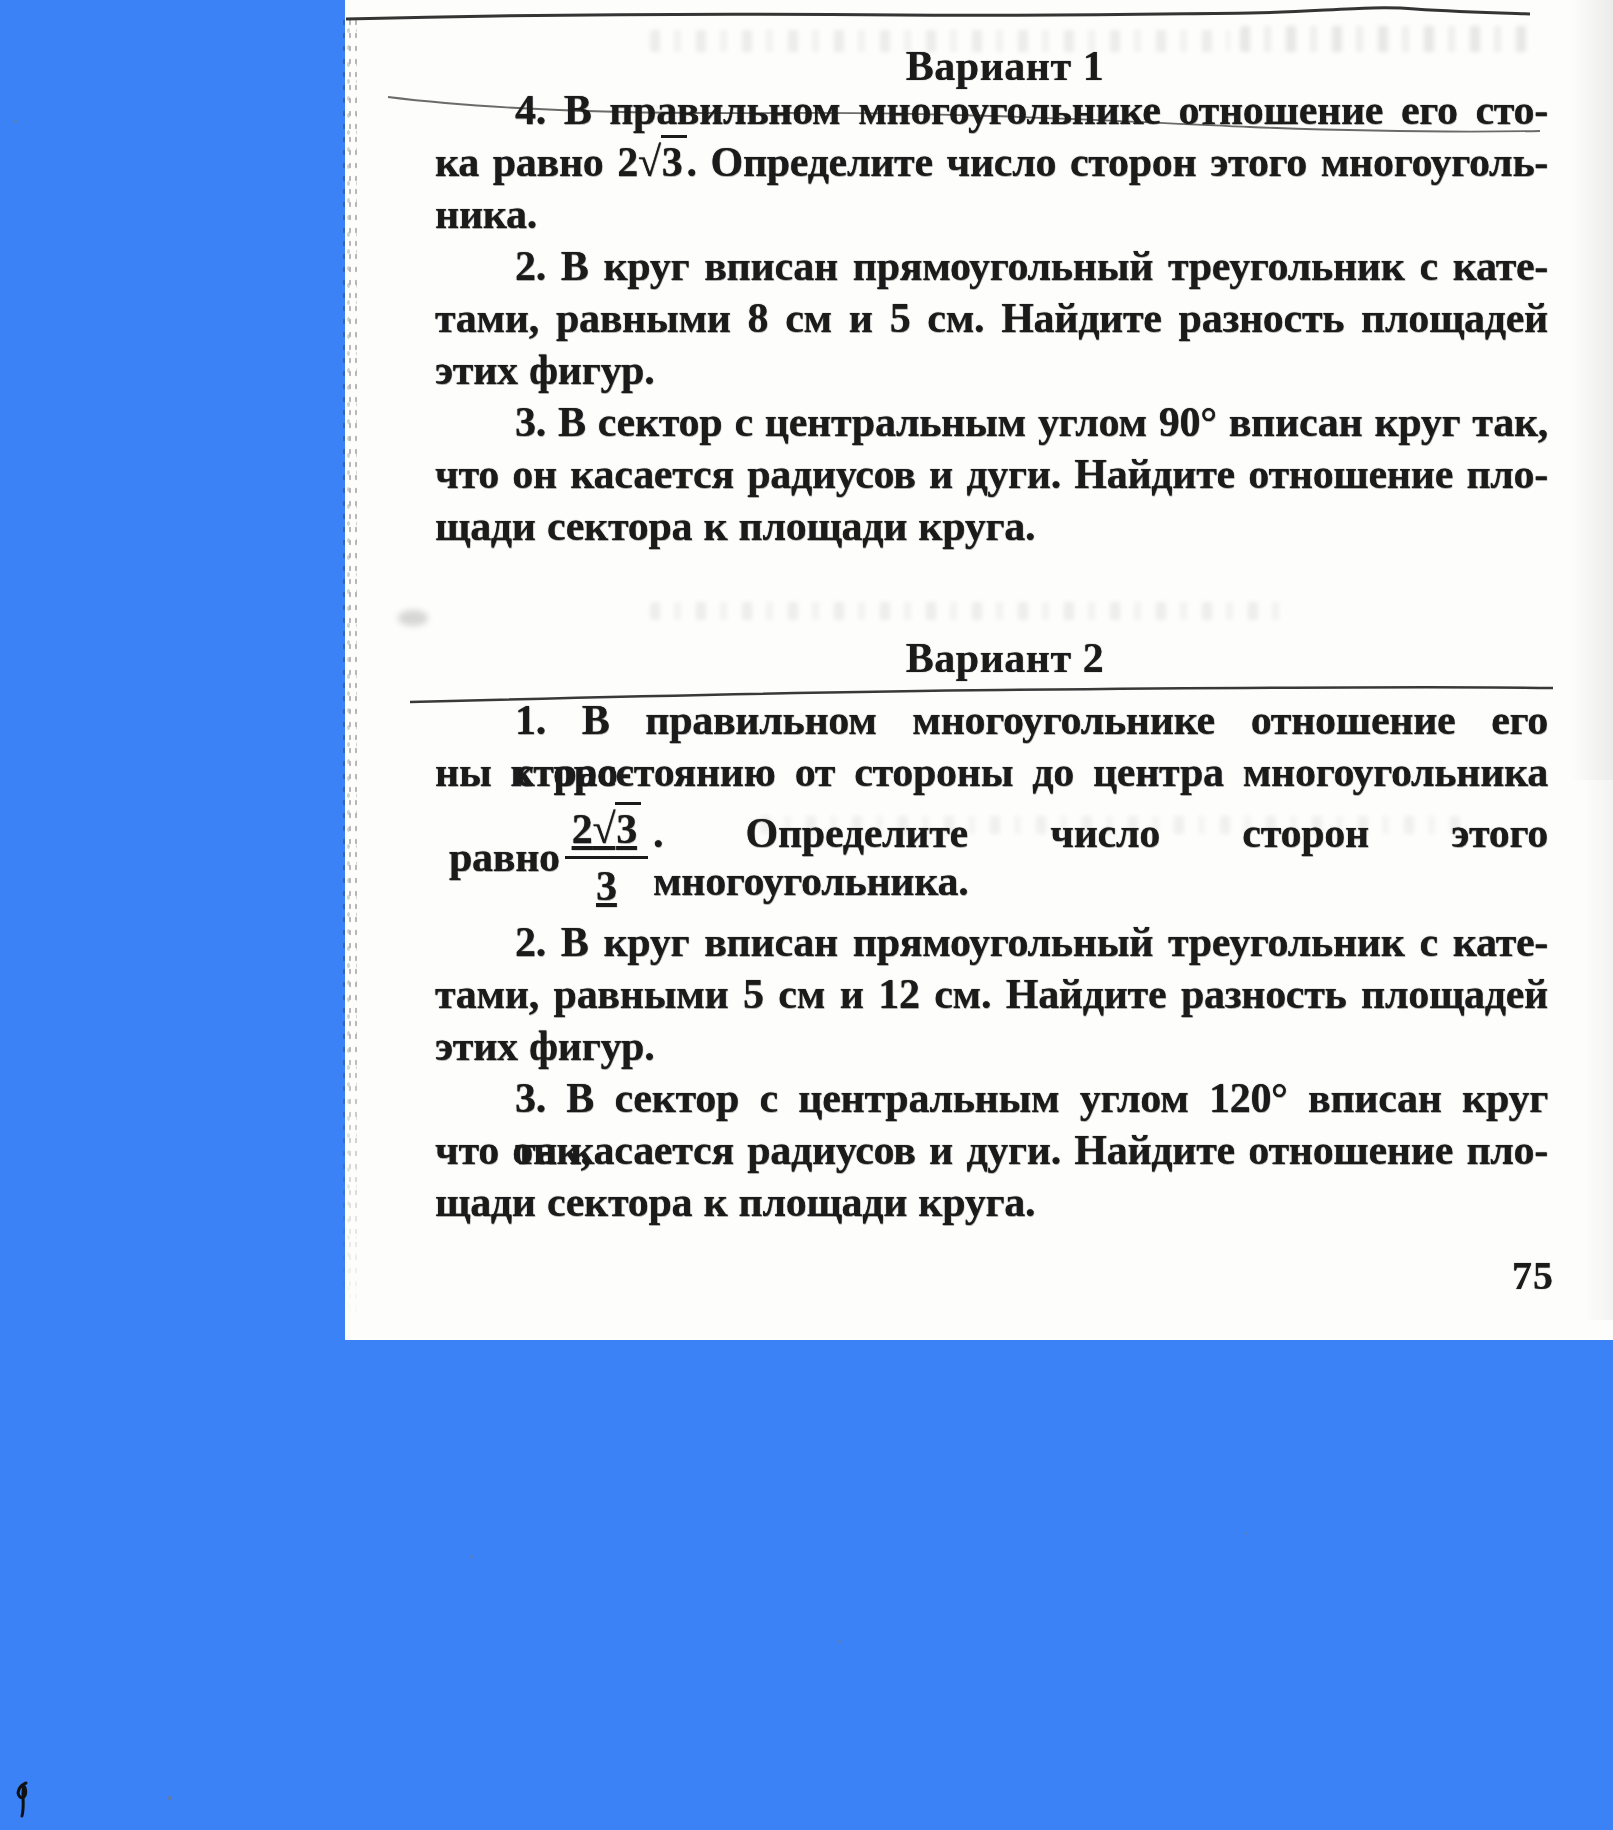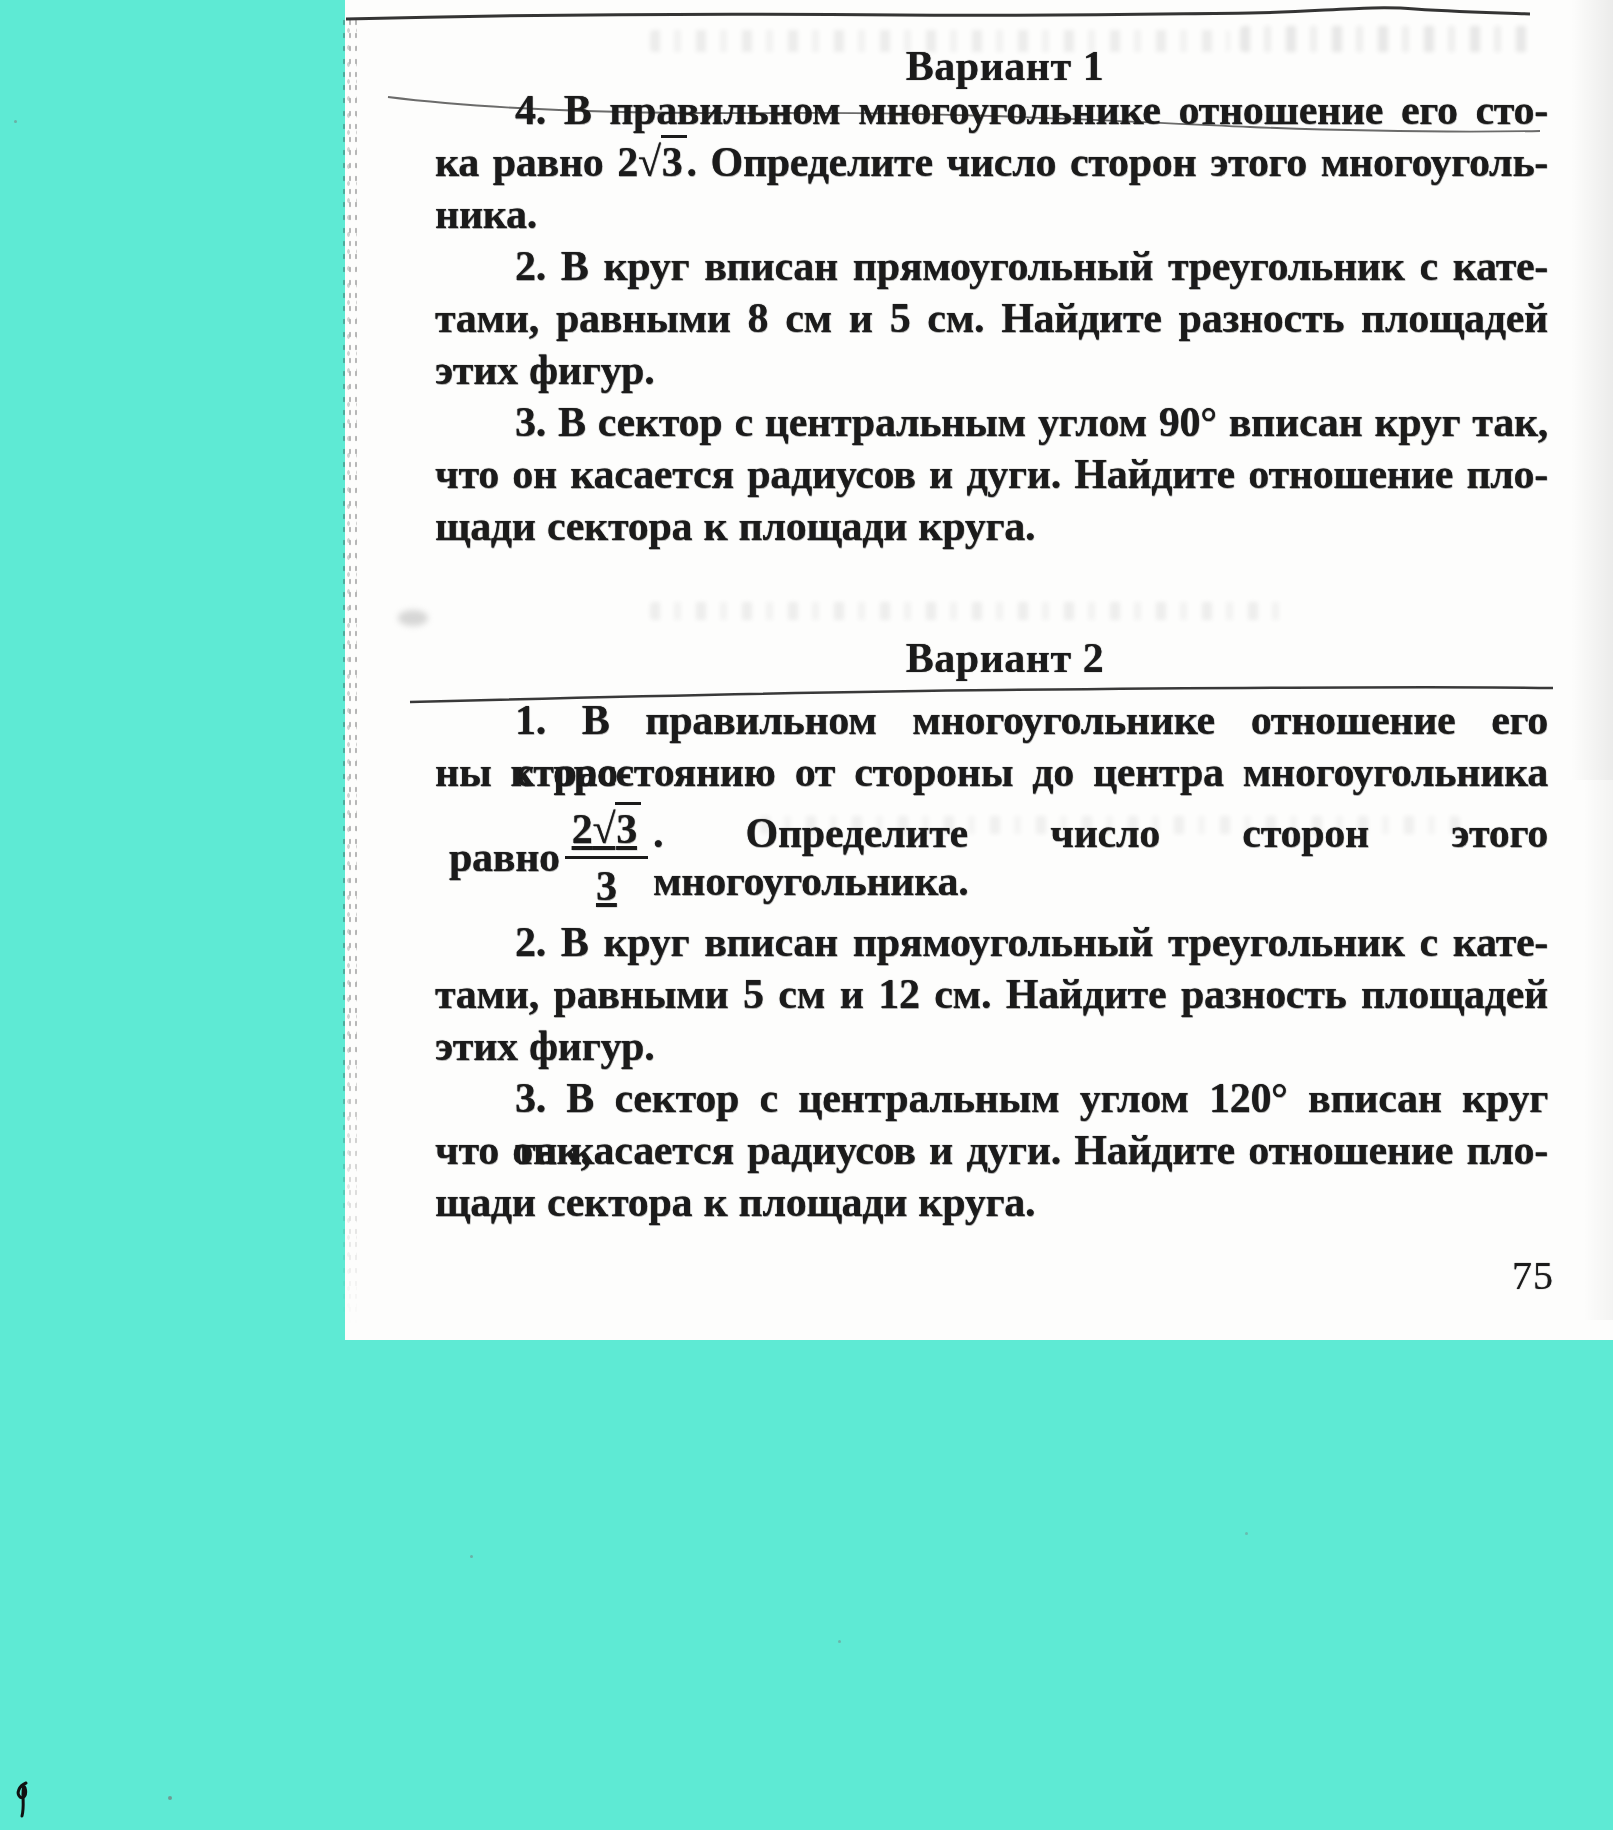"Вариант 1" .canvas { background: #5eead4 -> #3b82f6 }
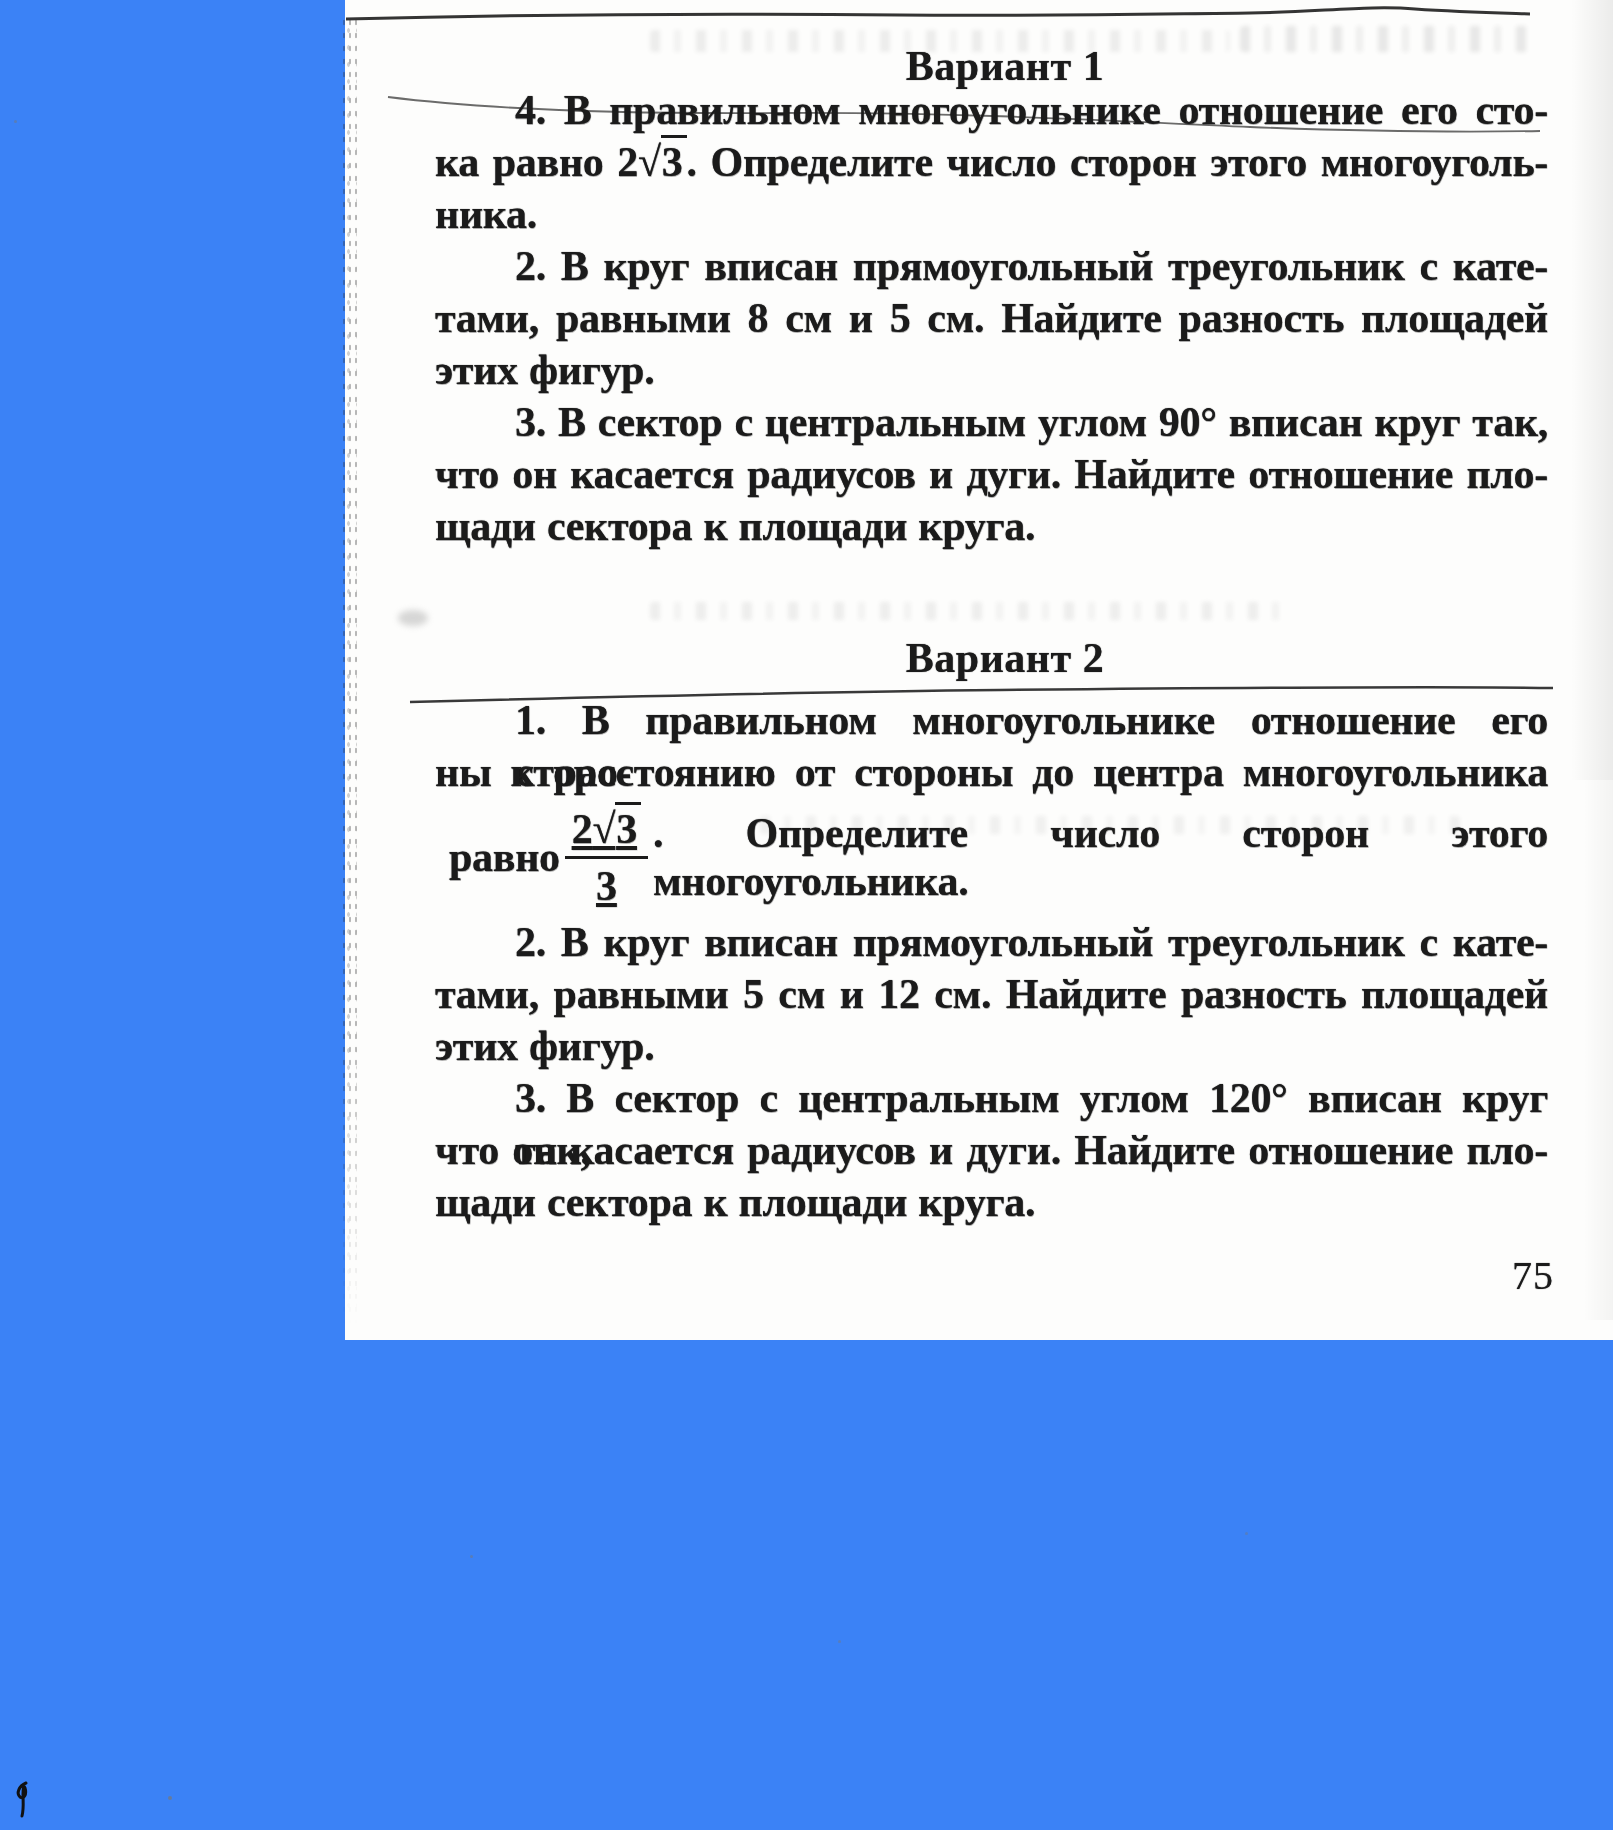"75" .pagenum { font-weight: 400 -> 700 }
